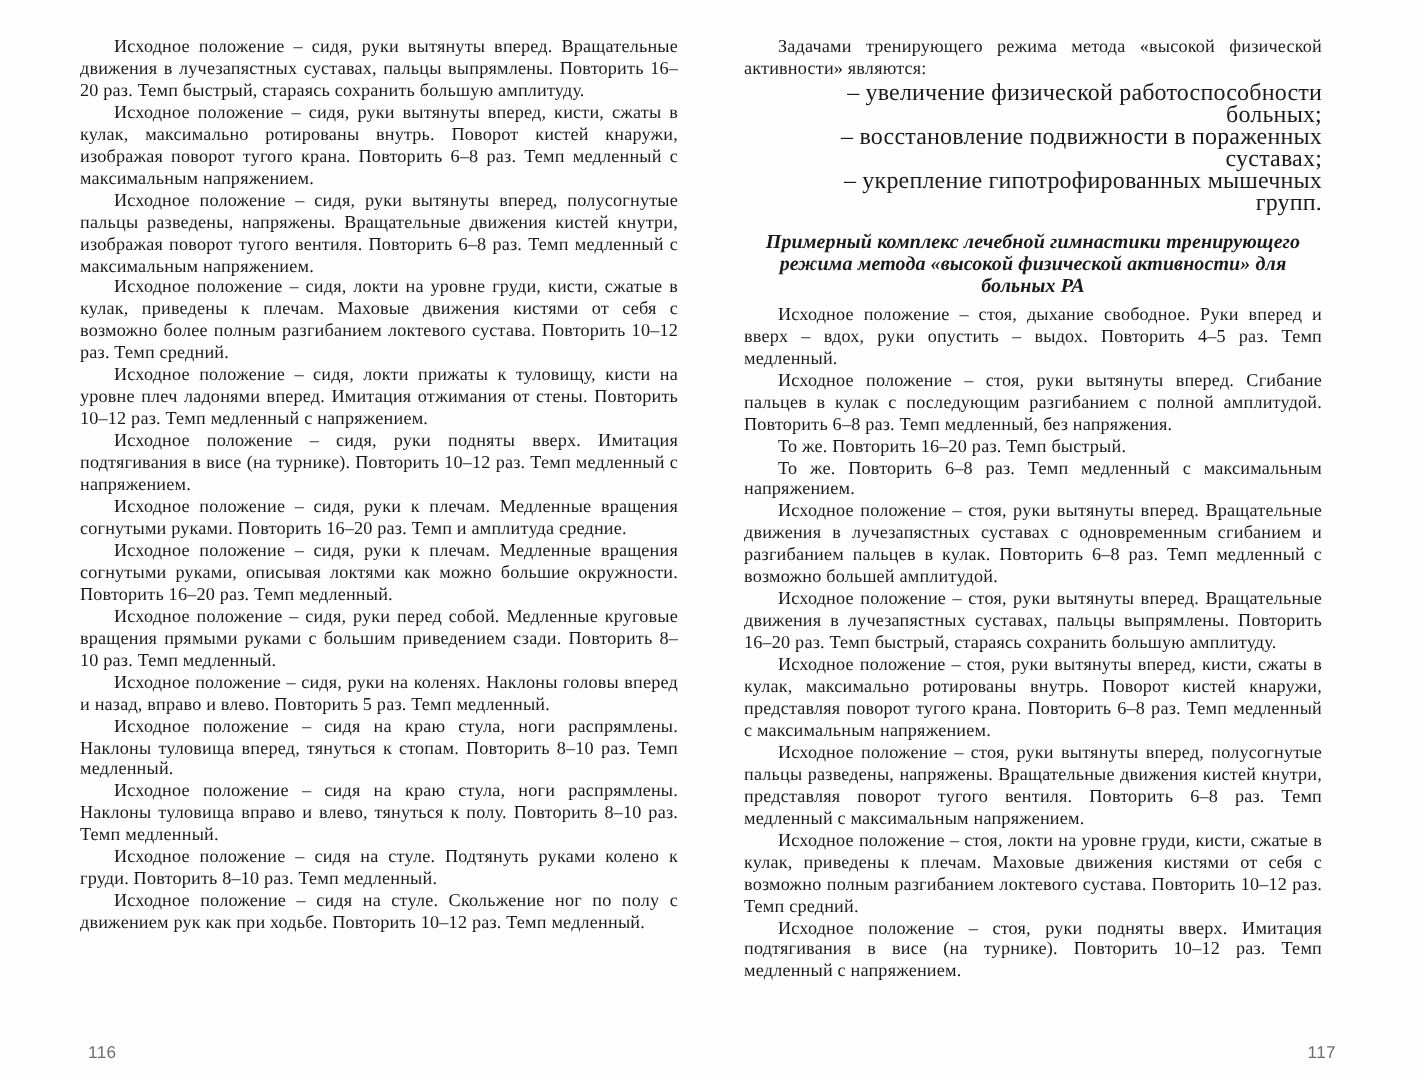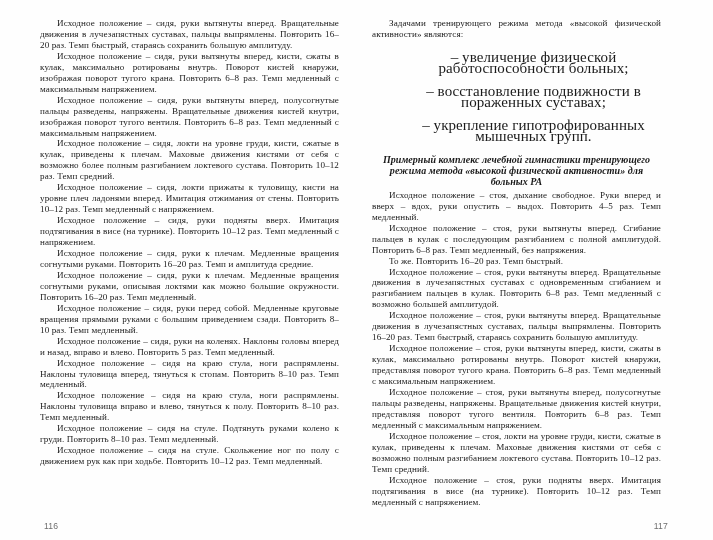"– увеличение физической" .bullets li { font-size: 15px -> 12px; margin: 12px -> 0; text-align: center -> right }
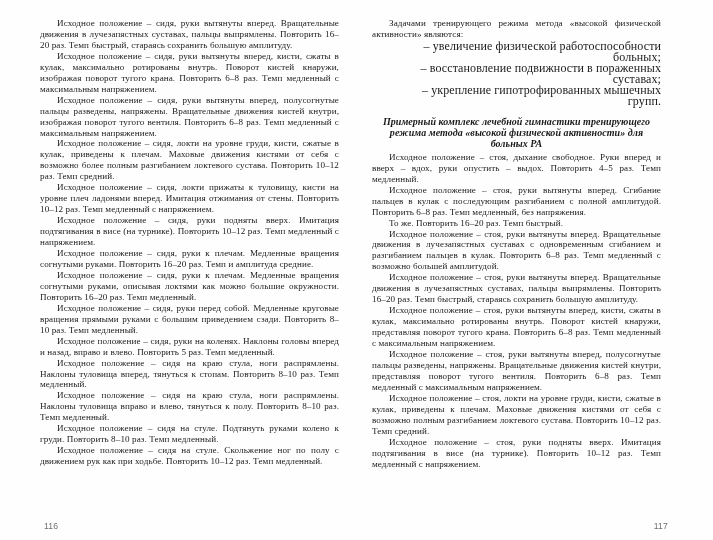"То же. Повторить 6–8 раз." p { html: none -> <p>То же. Повторить 6–8 раз. Темп медленный с максимальным напряжением.</p> }
